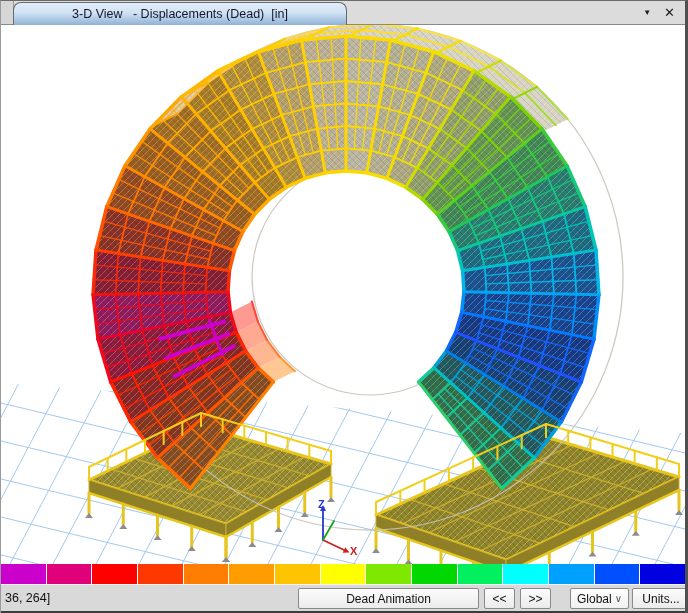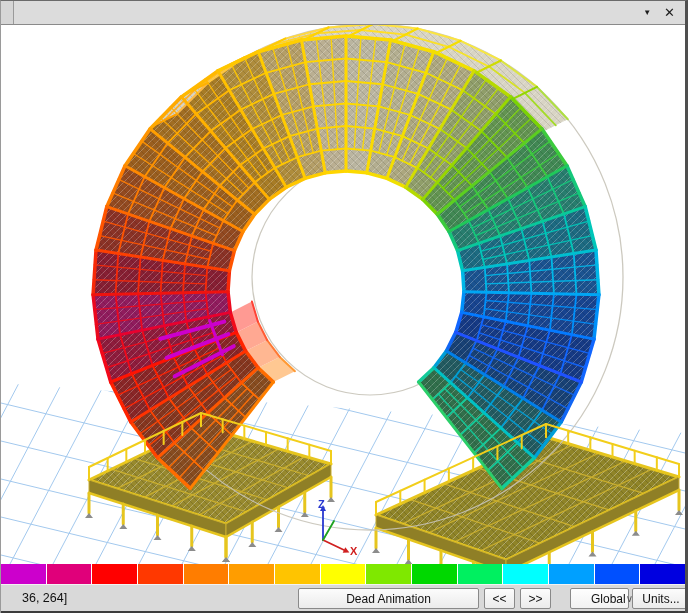"3-D View - Displacements (Dead)" div.tab { html: none -> <div> <span>3-D View - Displacements (Dead) [in]</span> </div> }
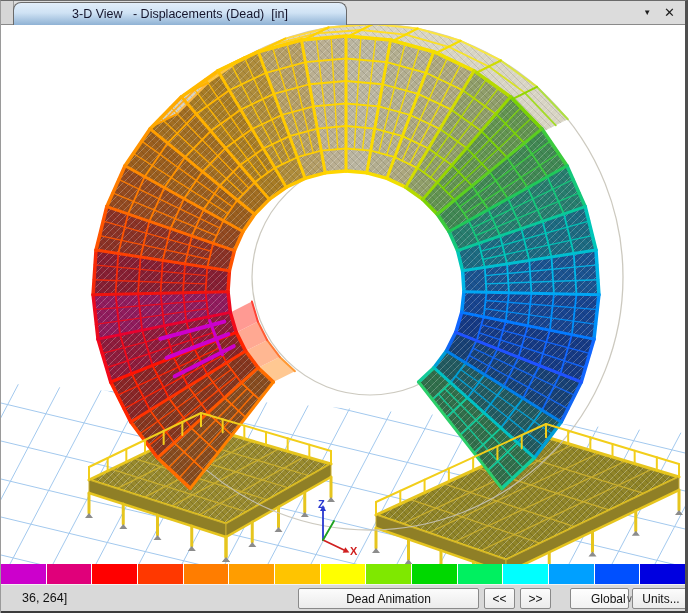"36, 264]" .coords { left: 21px -> 4px }
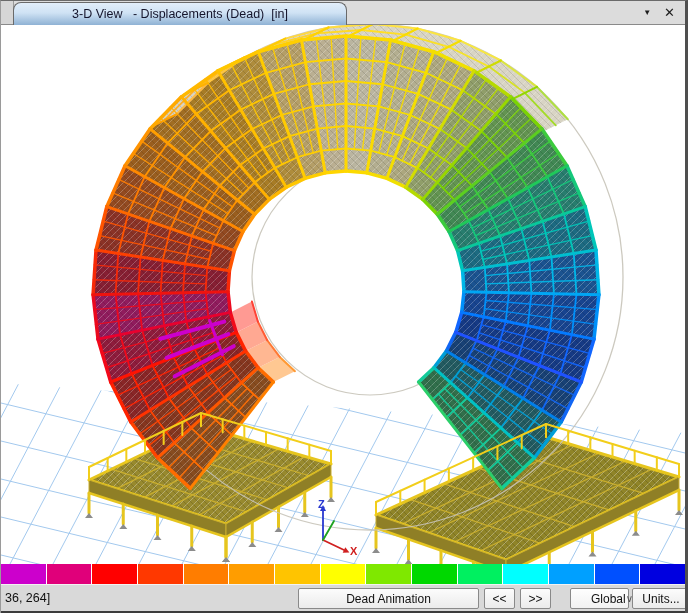"Global" .select-csys { padding: 0 20px -> 0 6px }
